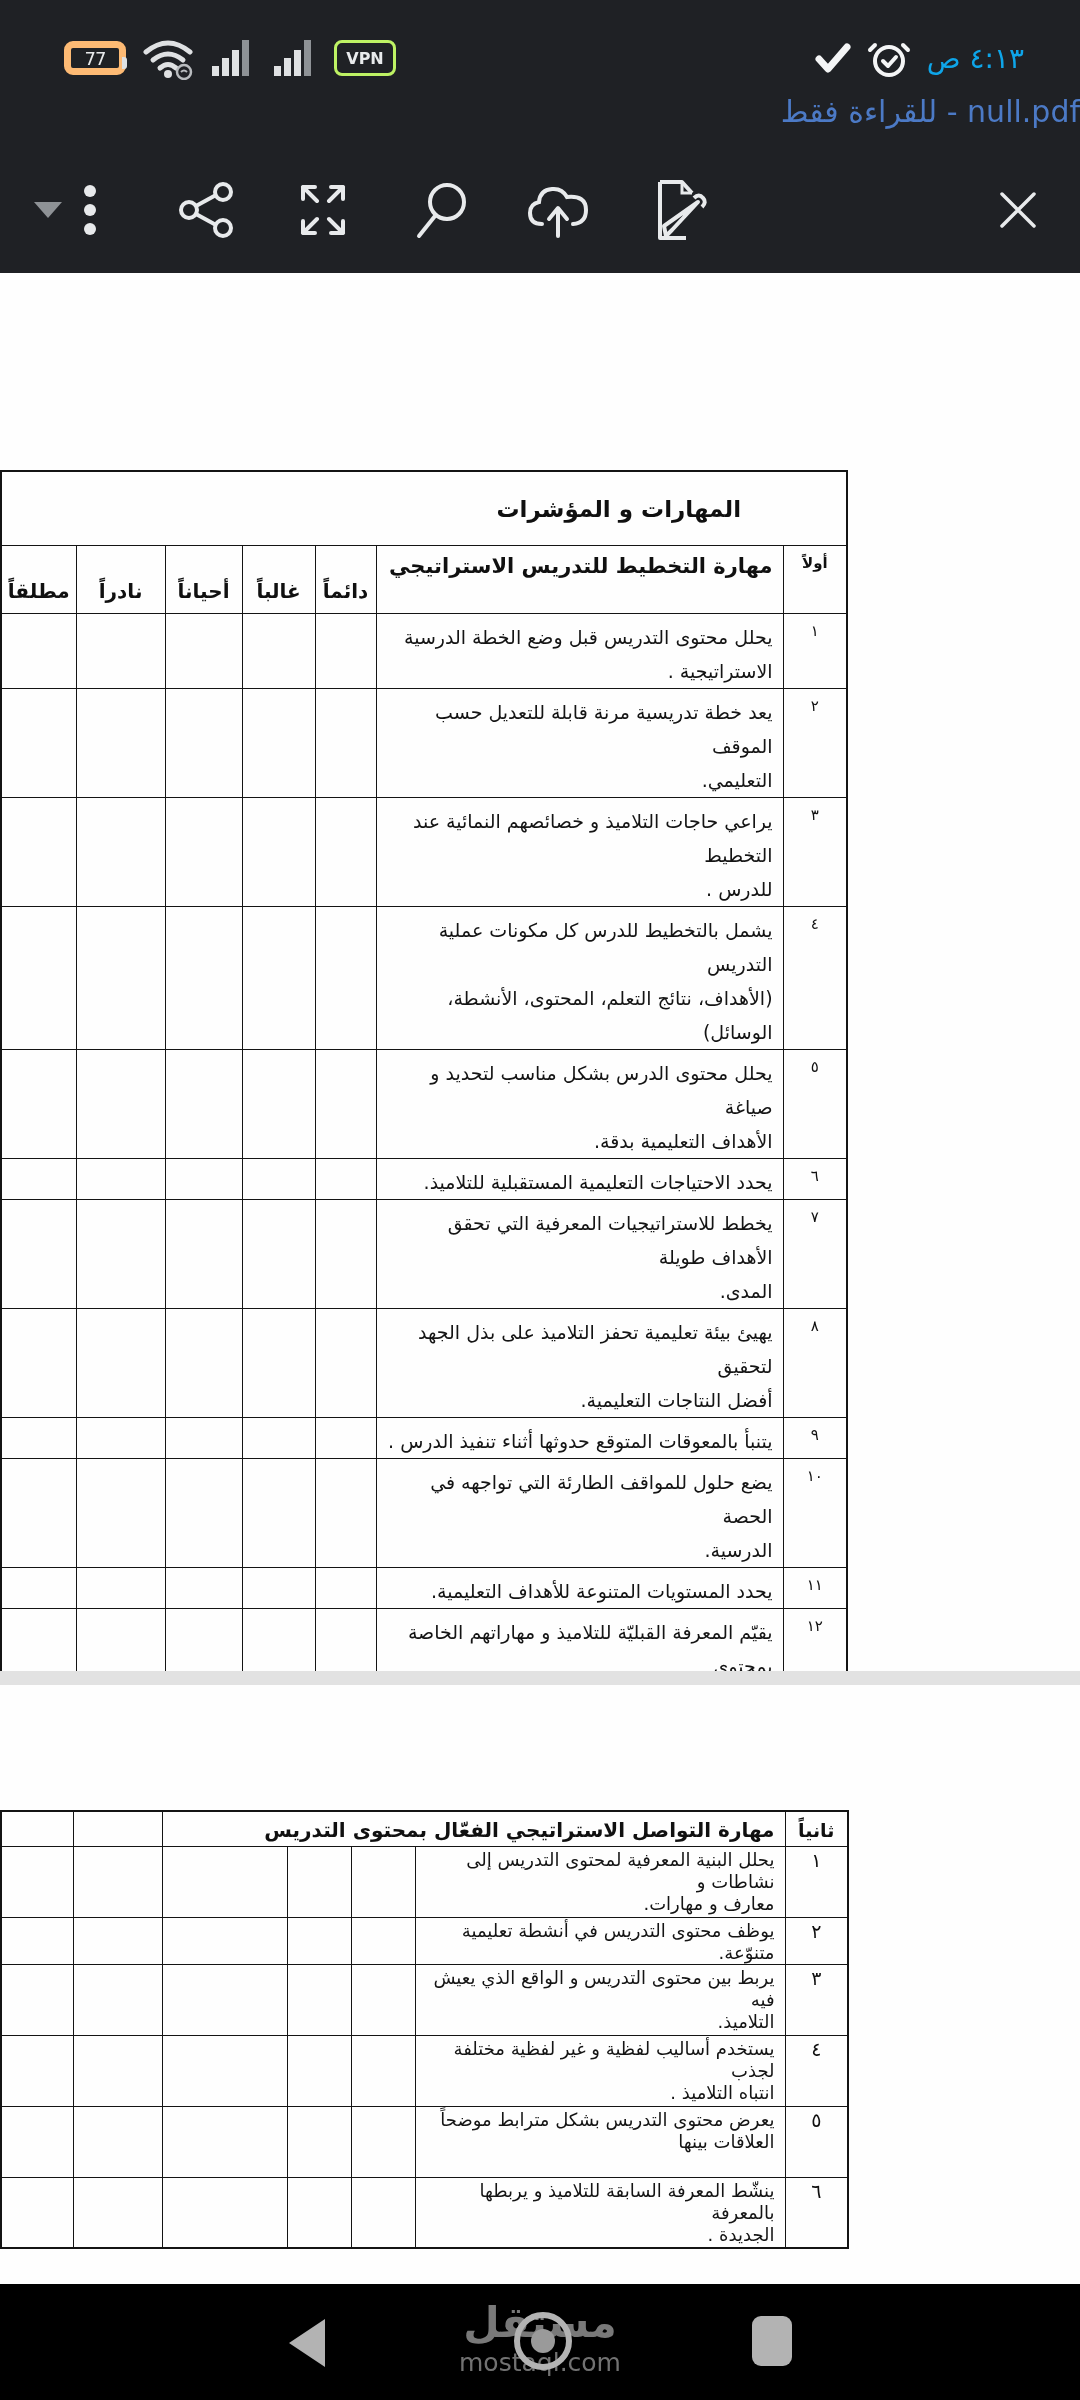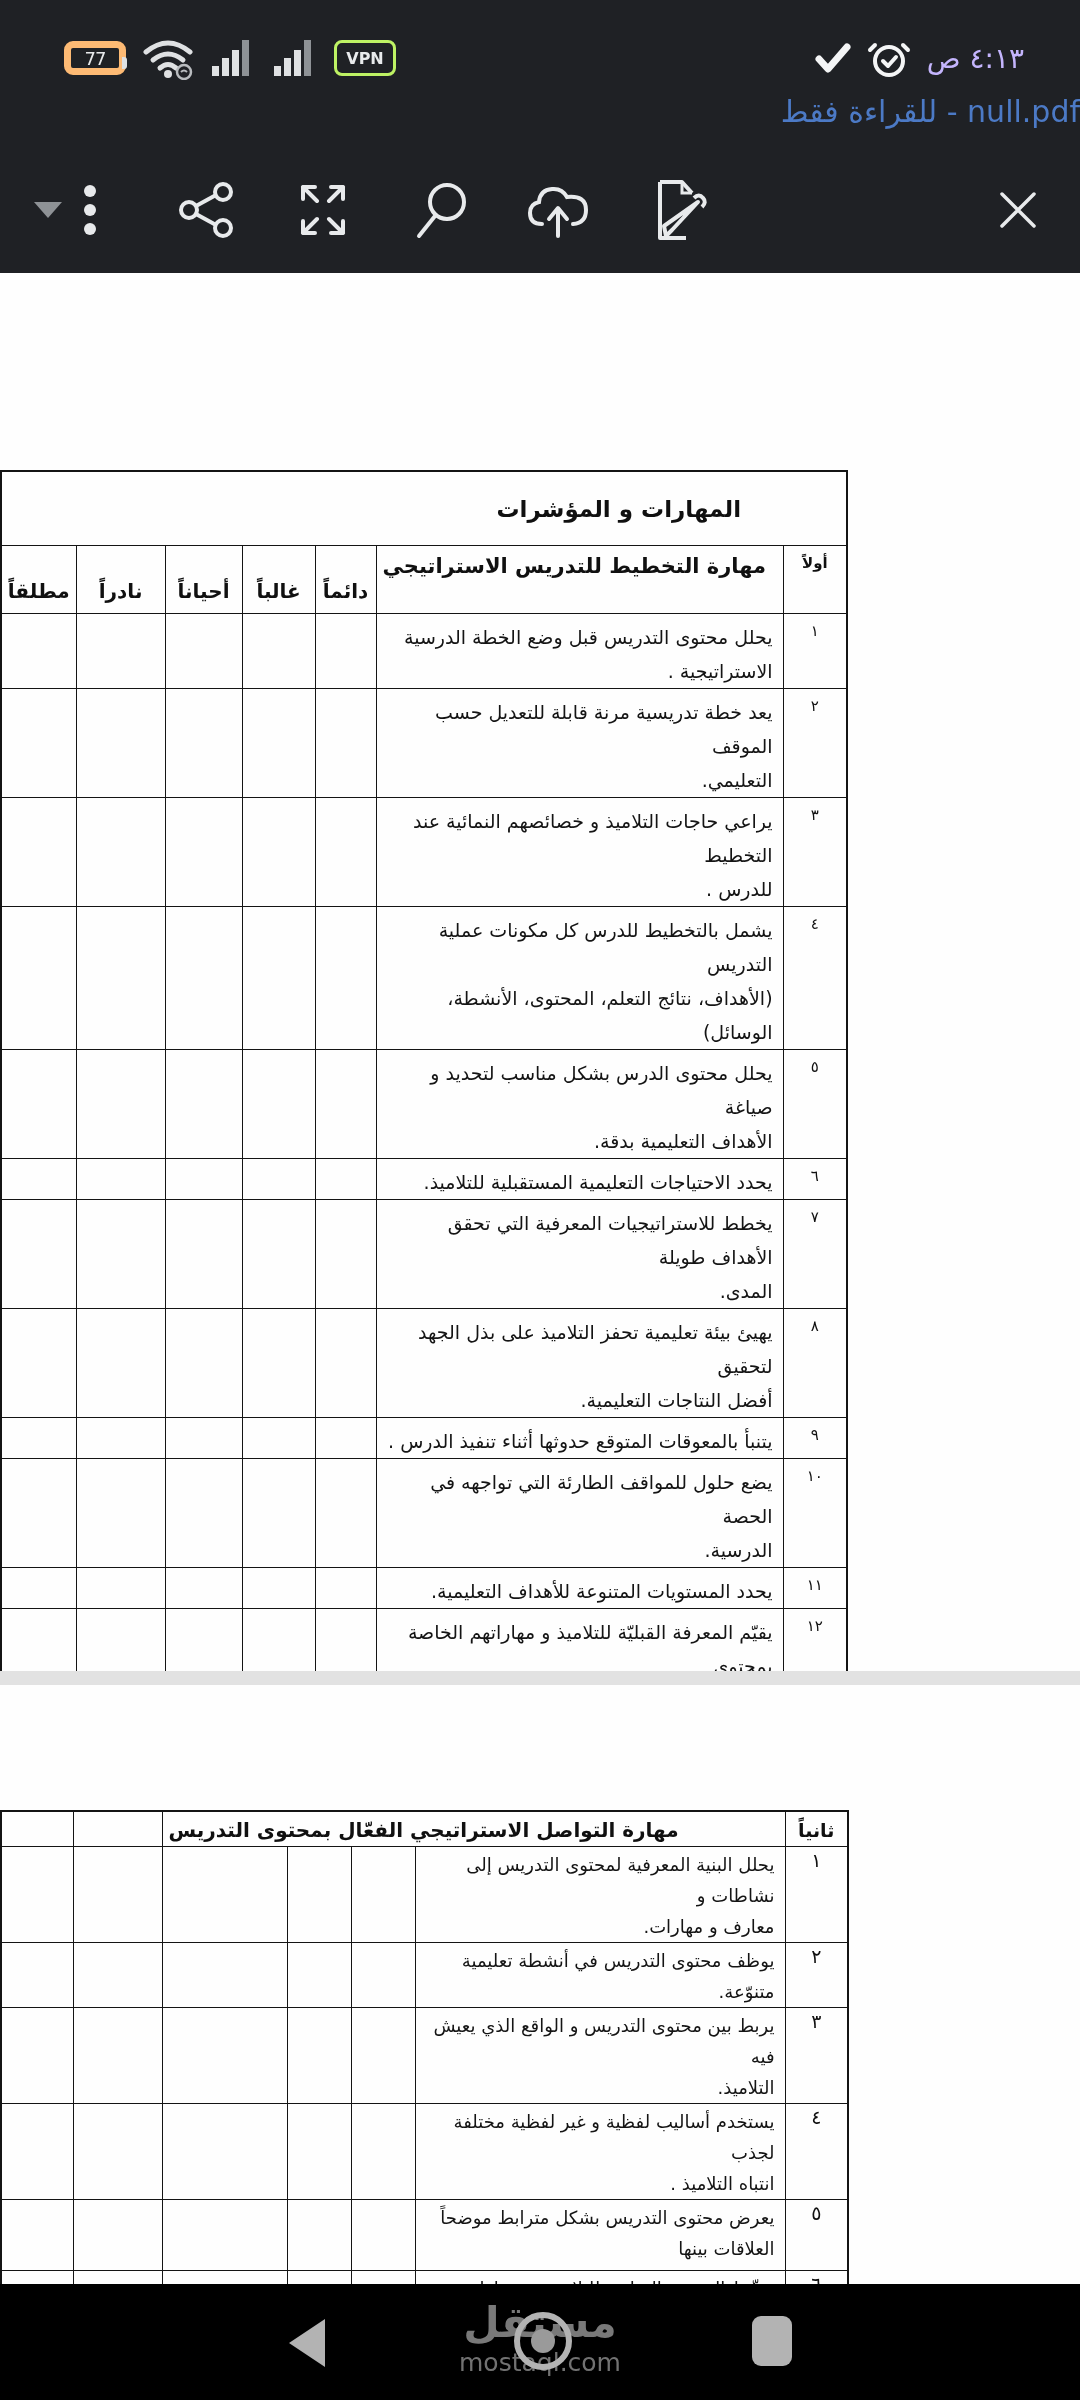"٤:١٣ ص" .time-text { color: #c4b5fd -> #0ea5e9 }
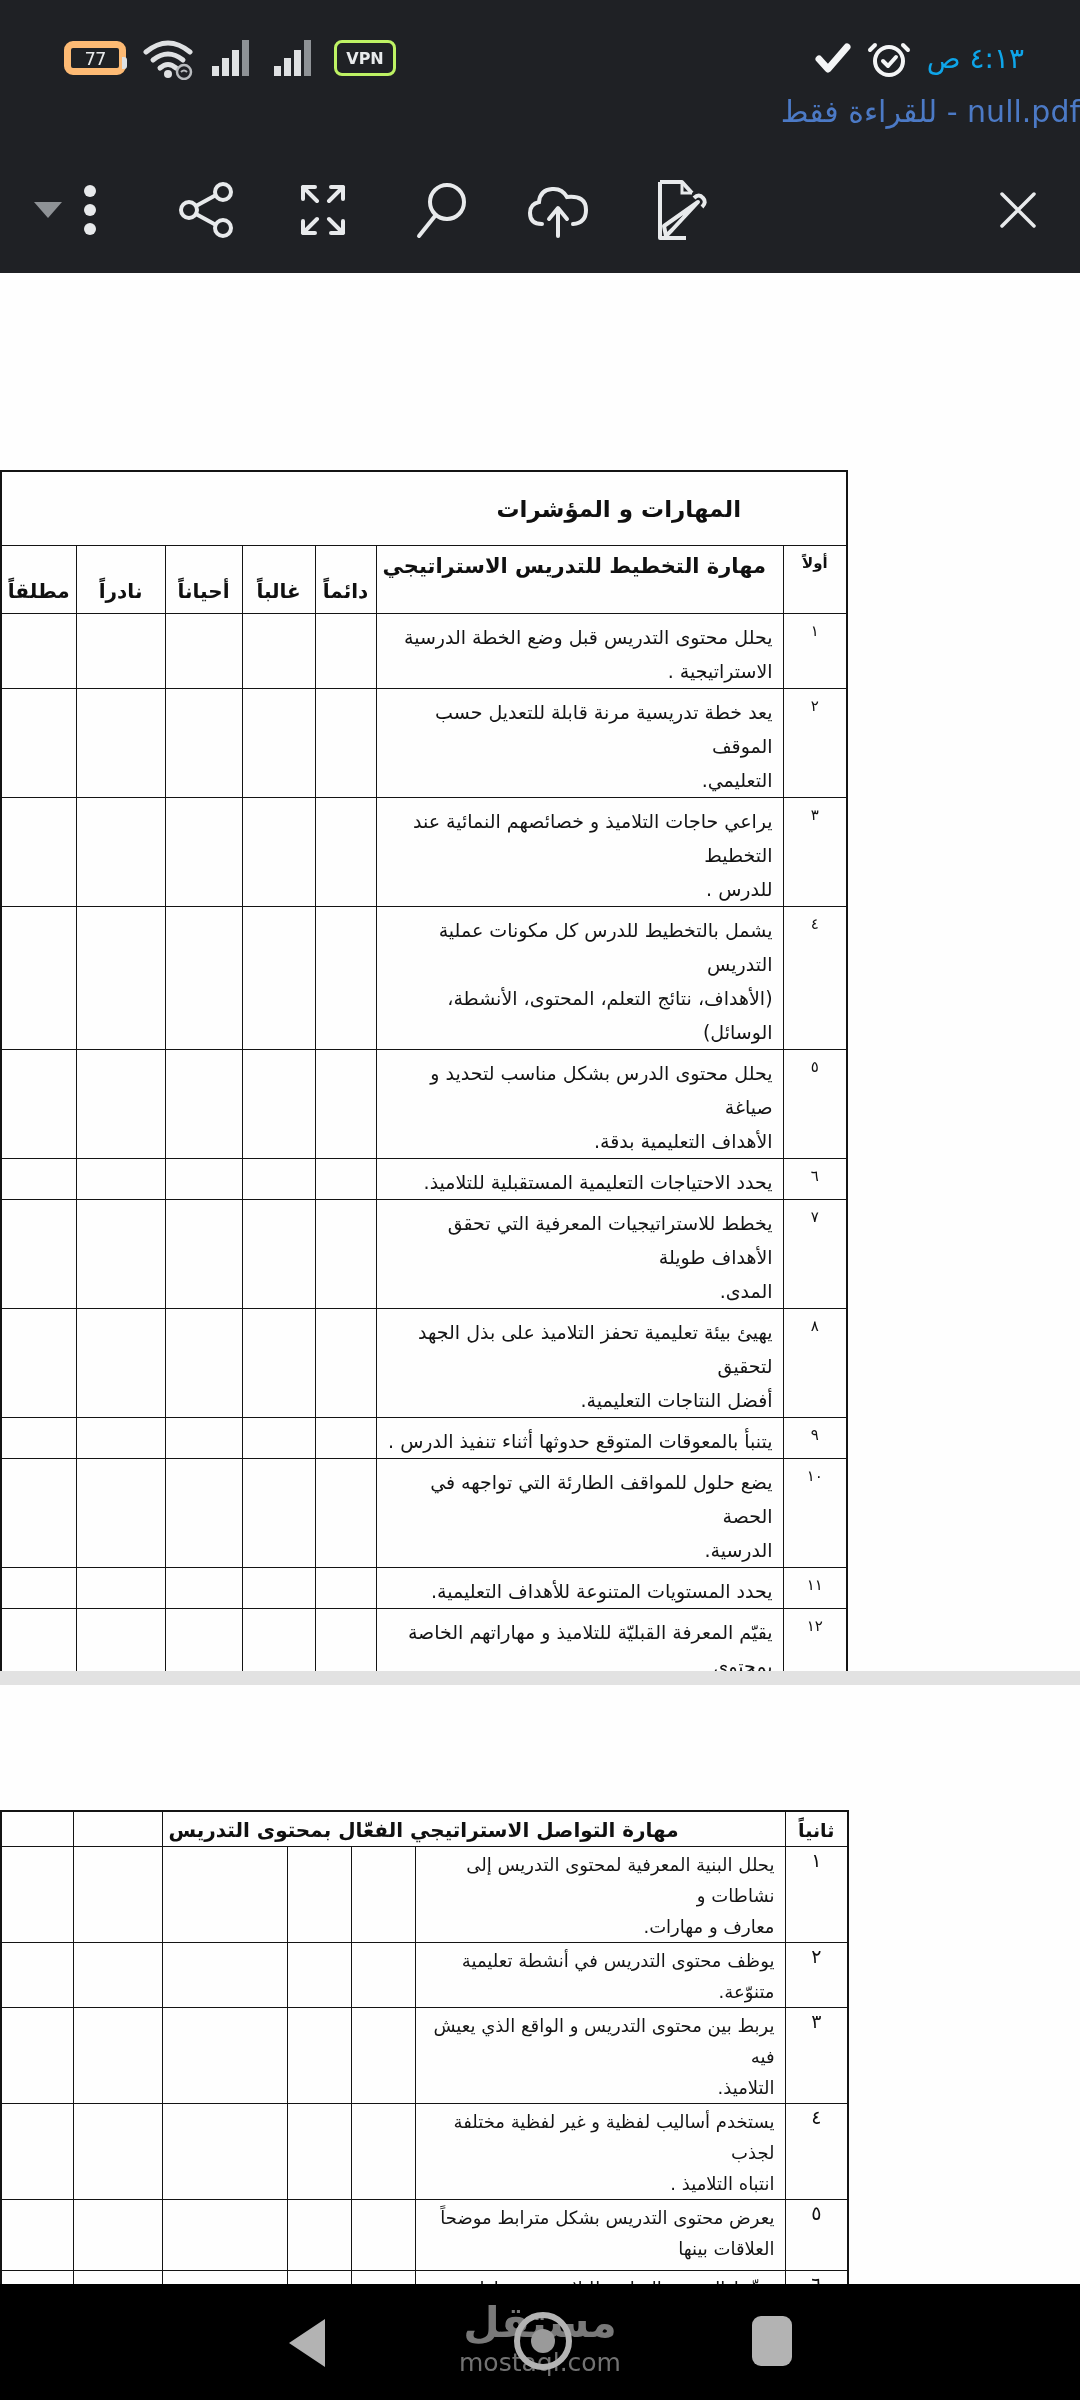"مهارة التخطيط للتدريس الاستراتيجي" .cell-skill { text-align: left -> right }
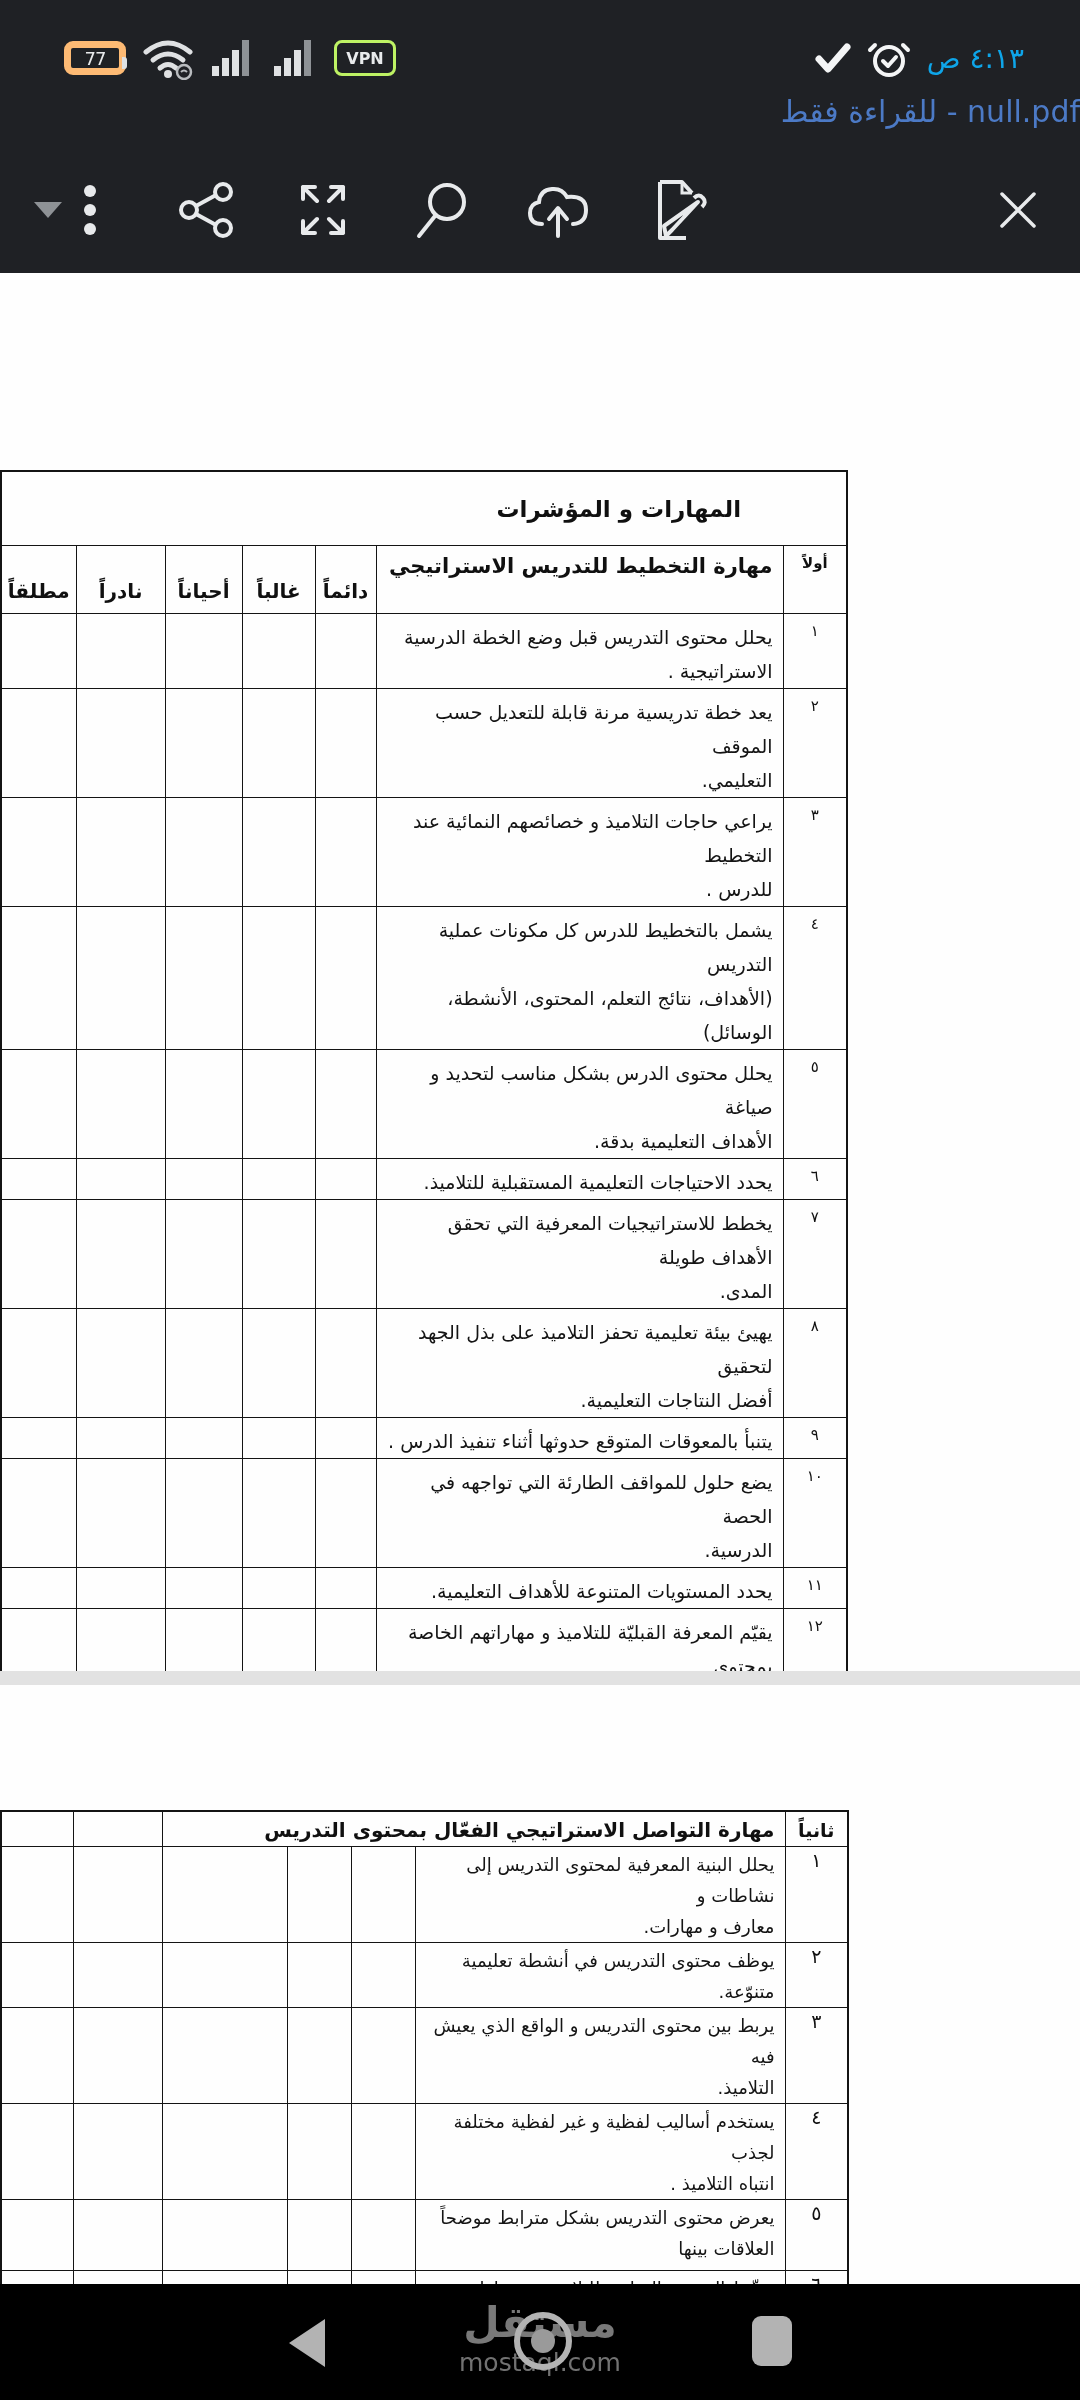"يحلل البنية المعرفية لمحتوى التدريس" .t2 .cell-text { line-height: 31px -> 22px }
